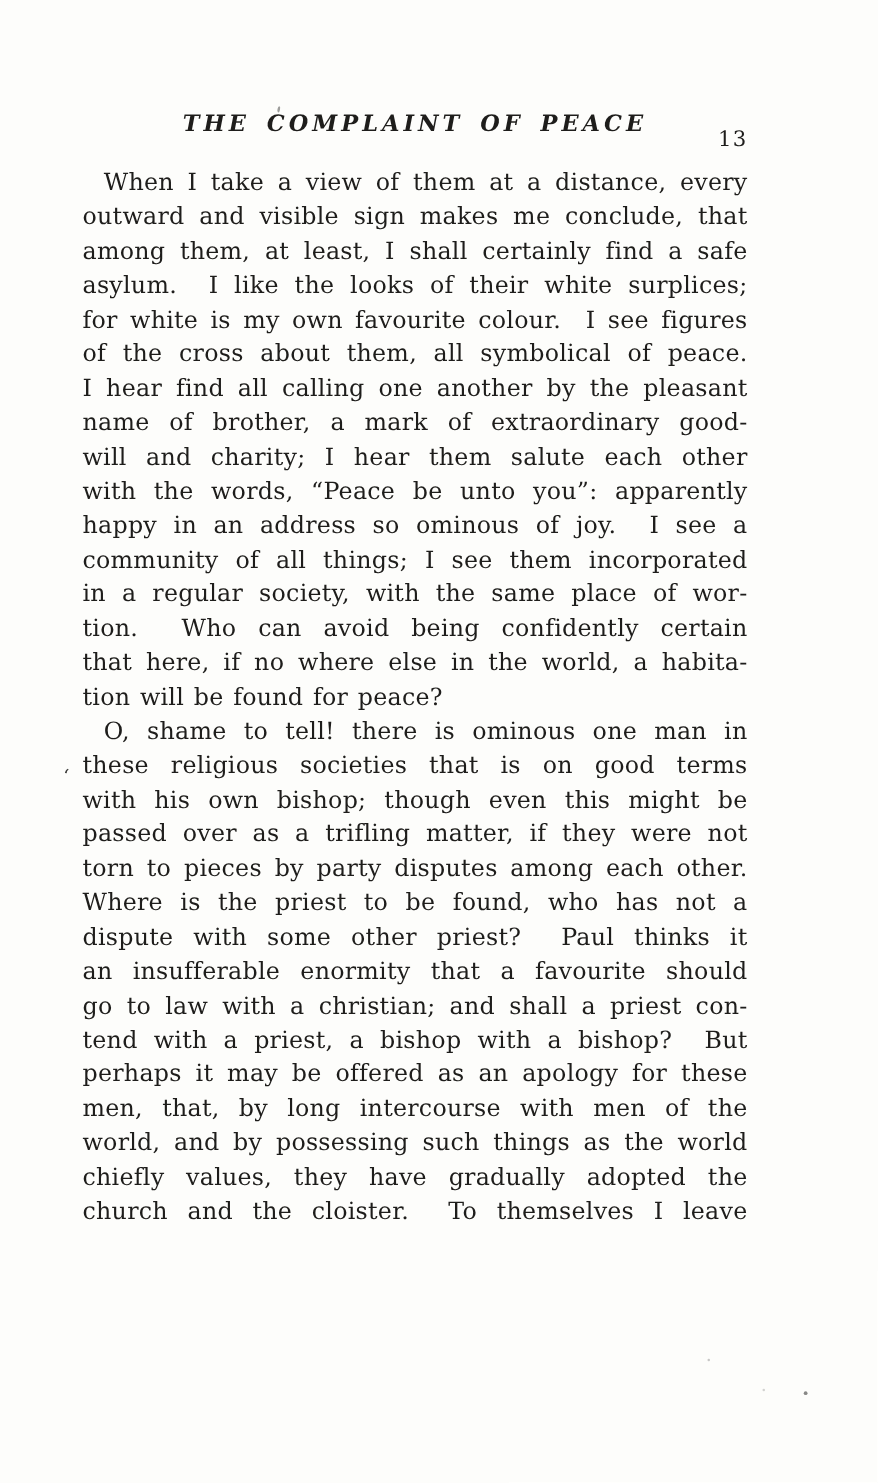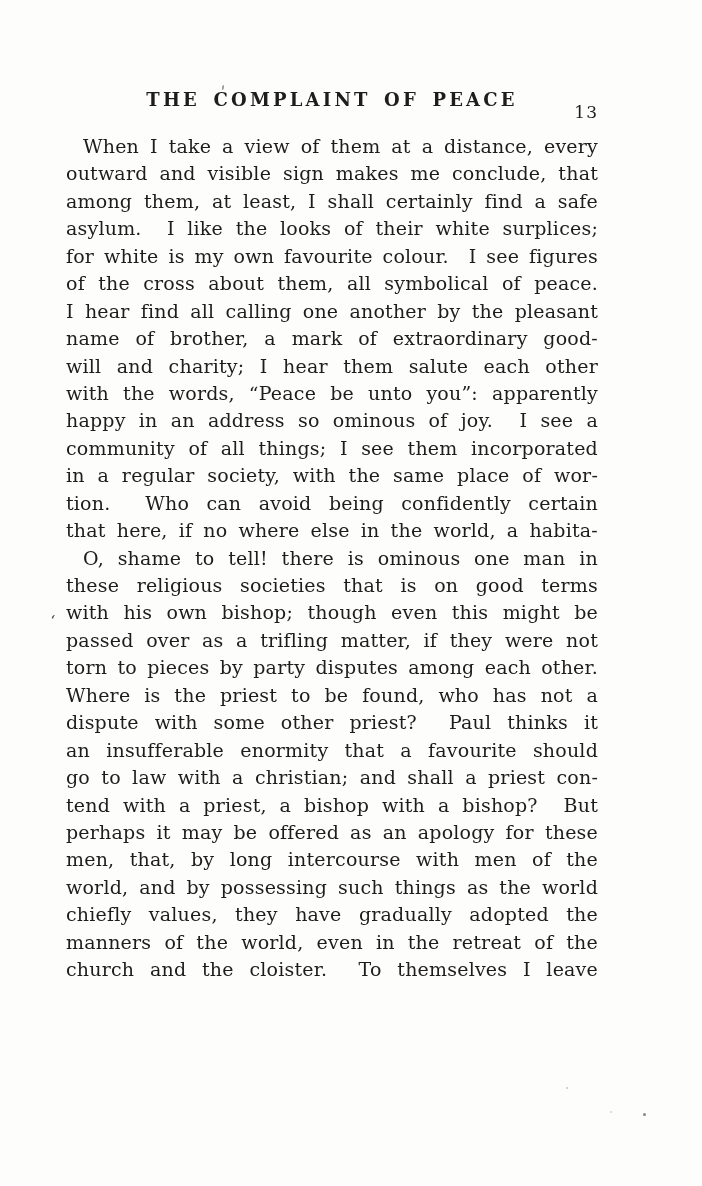"THE COMPLAINT OF PEACE" .title { font-style: none -> italic }
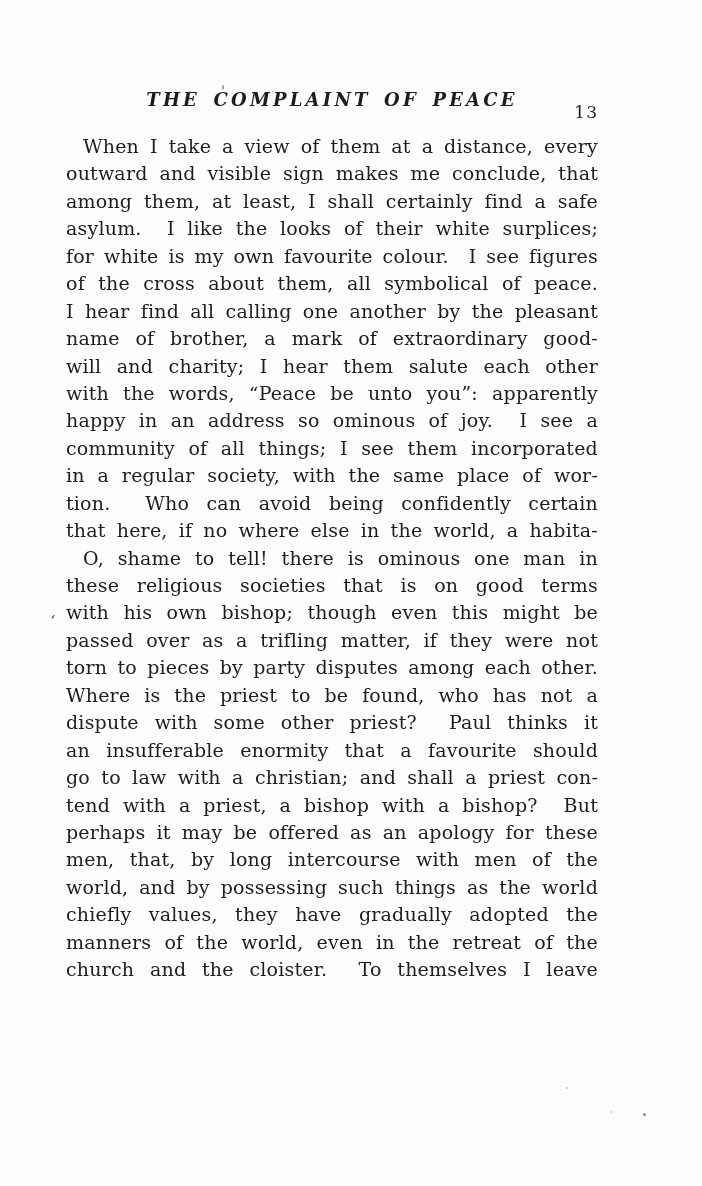"tion will be found for" div.line { html: none -> <div>tion will be found for peace?</div> }
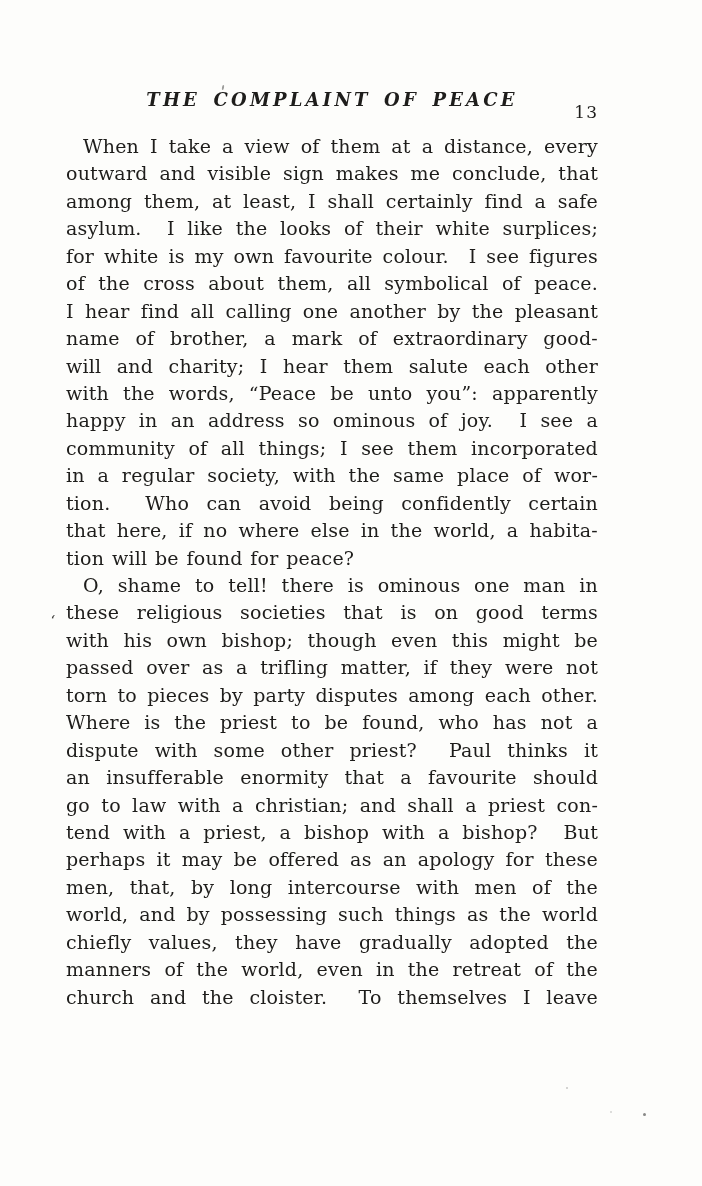"manners of the world, even" div.line { html: <div>manners of the world, even in the retreat of the</div> -> none }
